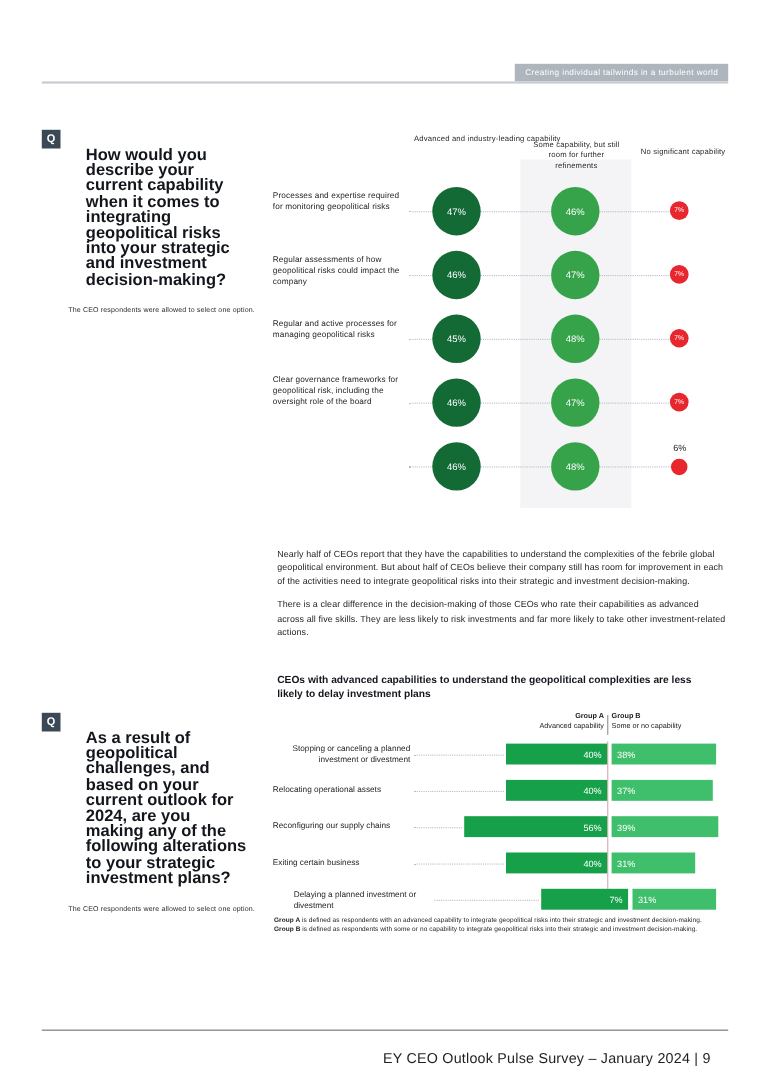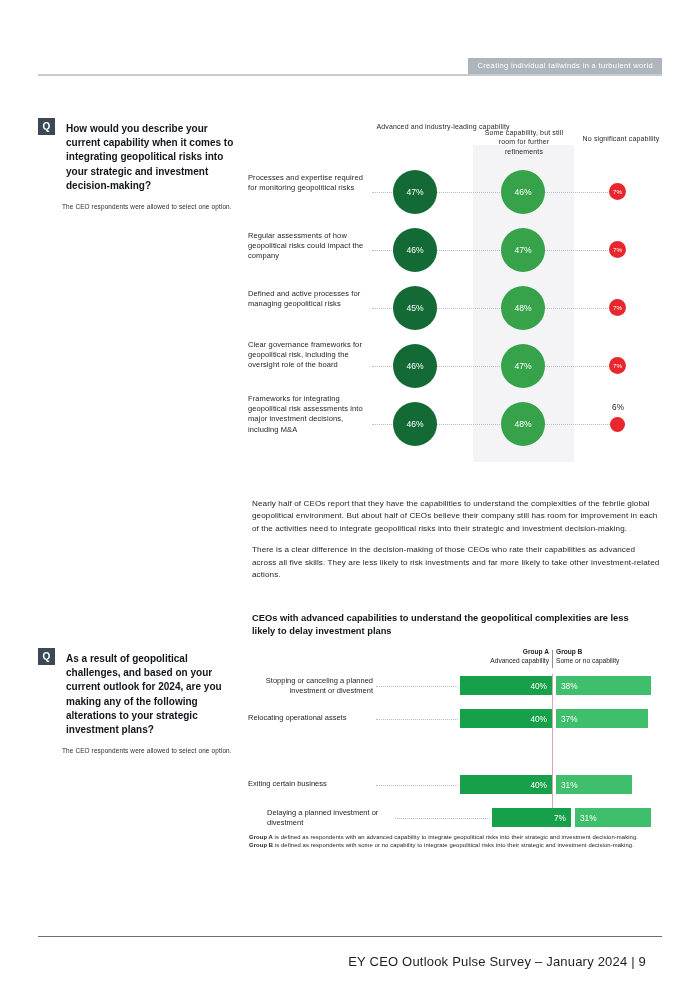"How would you describe your" .q-text { font-size: 10px -> 15px; margin: 4px -> 16px }
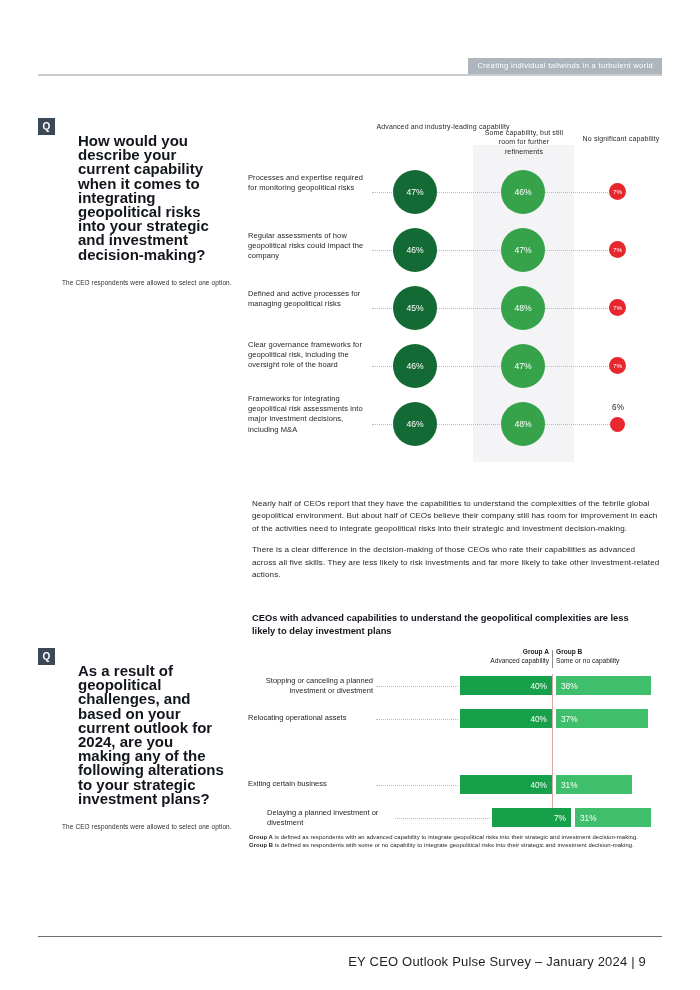"Defined and active processes for" div.rlabel { text: Defined -> Regular }
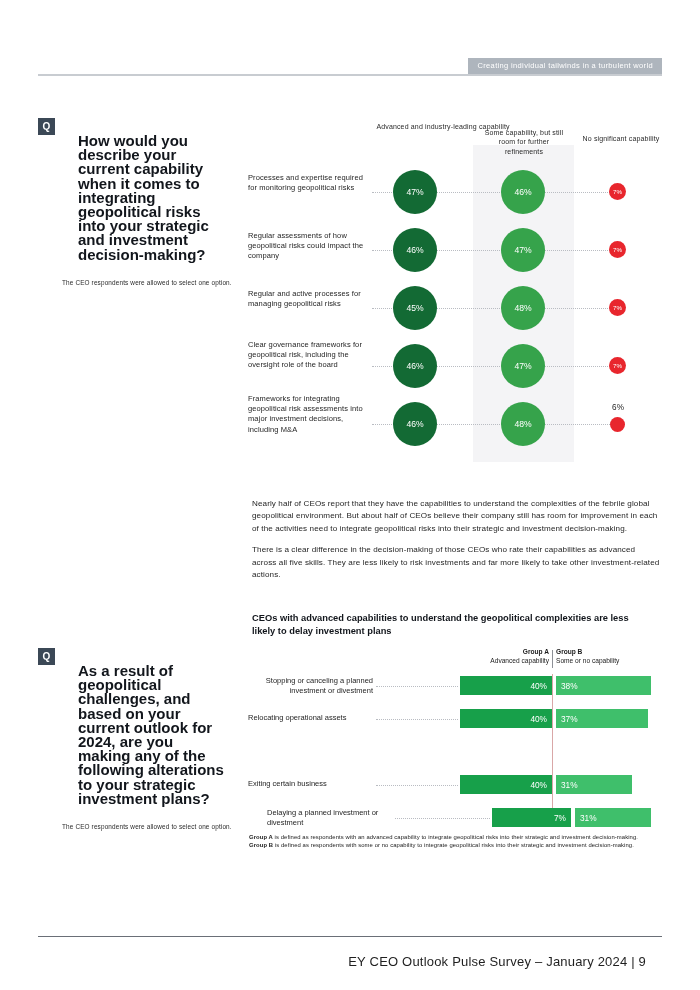"Frameworks for integrating geopolitical" div.rlabel { html: <div>Frameworks for integrating geopolitical risk assessments into major investment decisions, including M&amp;A</div> -> none }
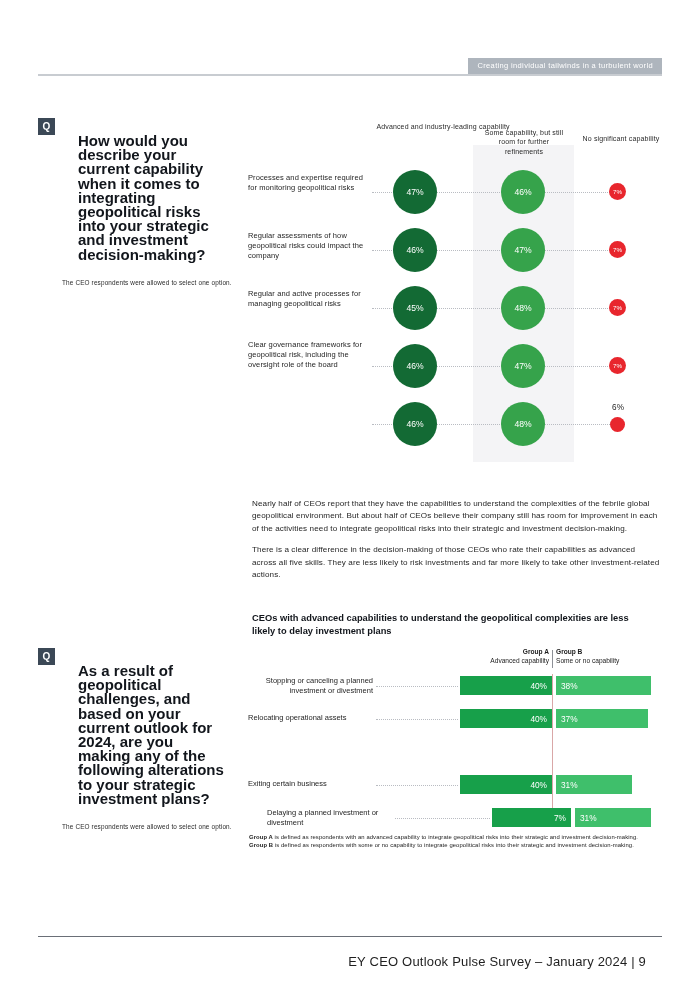"Reconfiguring our supply chains" div.barrow { html: none -> <div> <div>Reconfiguring our supply chains</div> <div></div> <div>56%</div> <div>39%</div> </div> }
